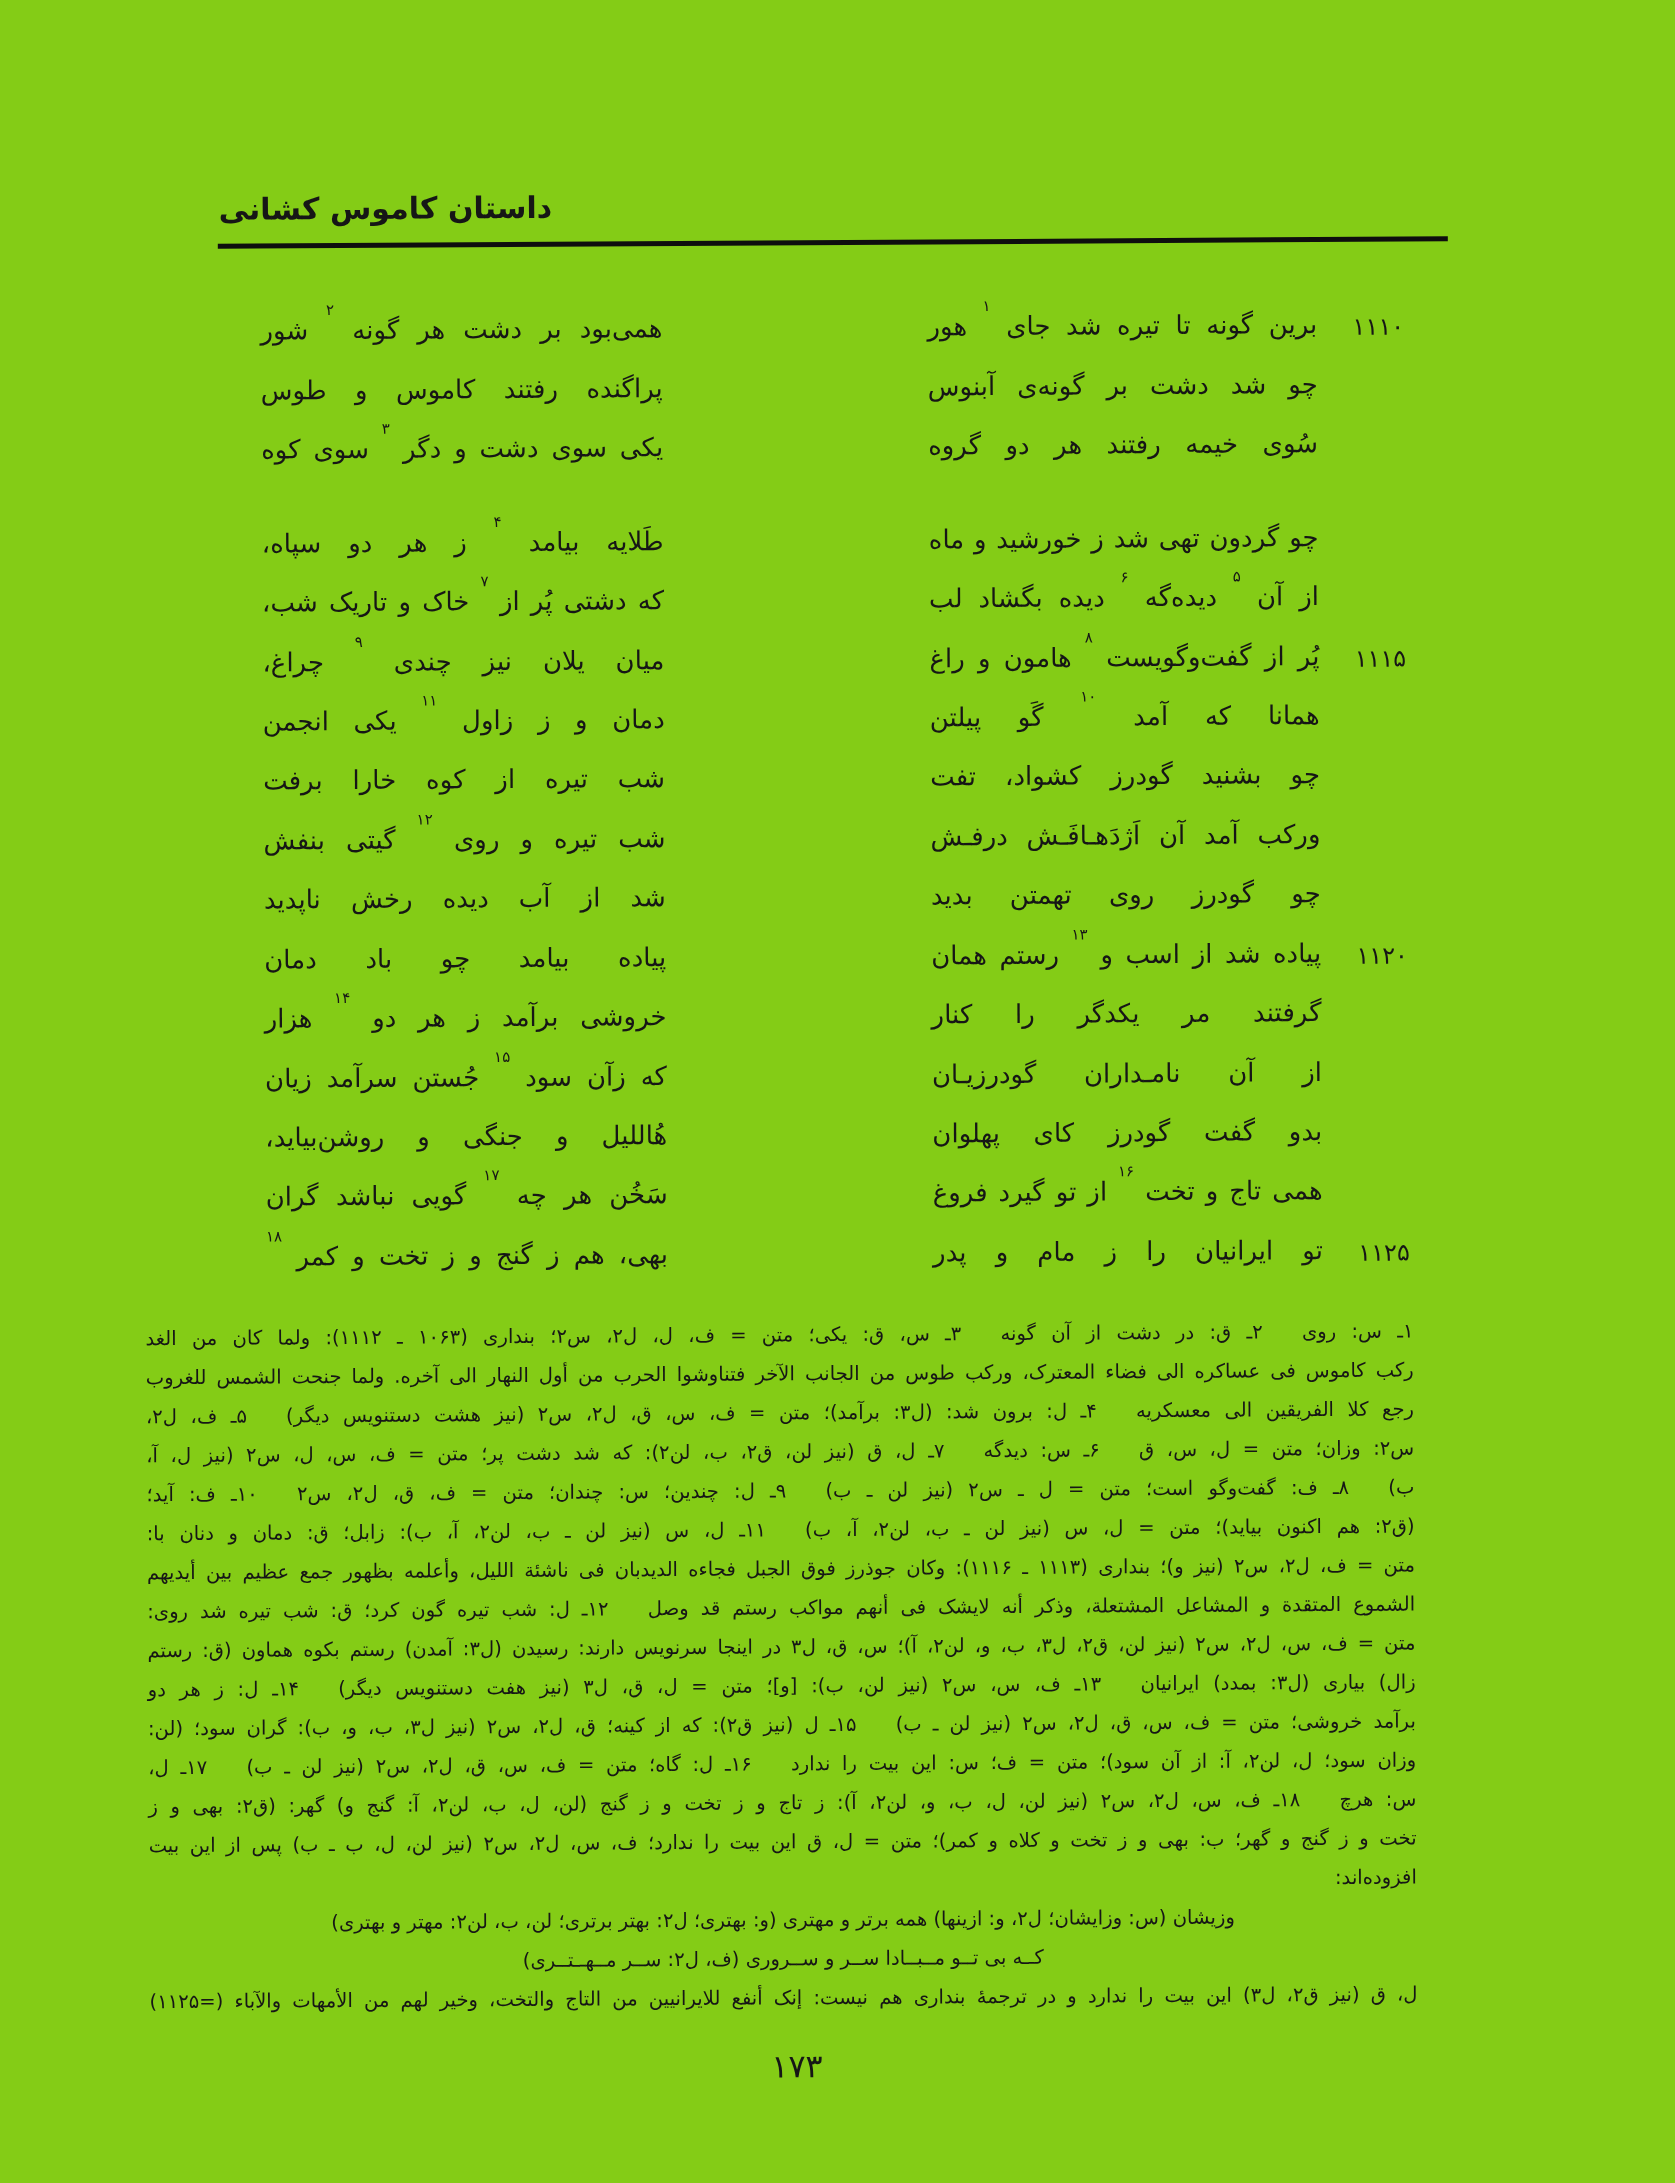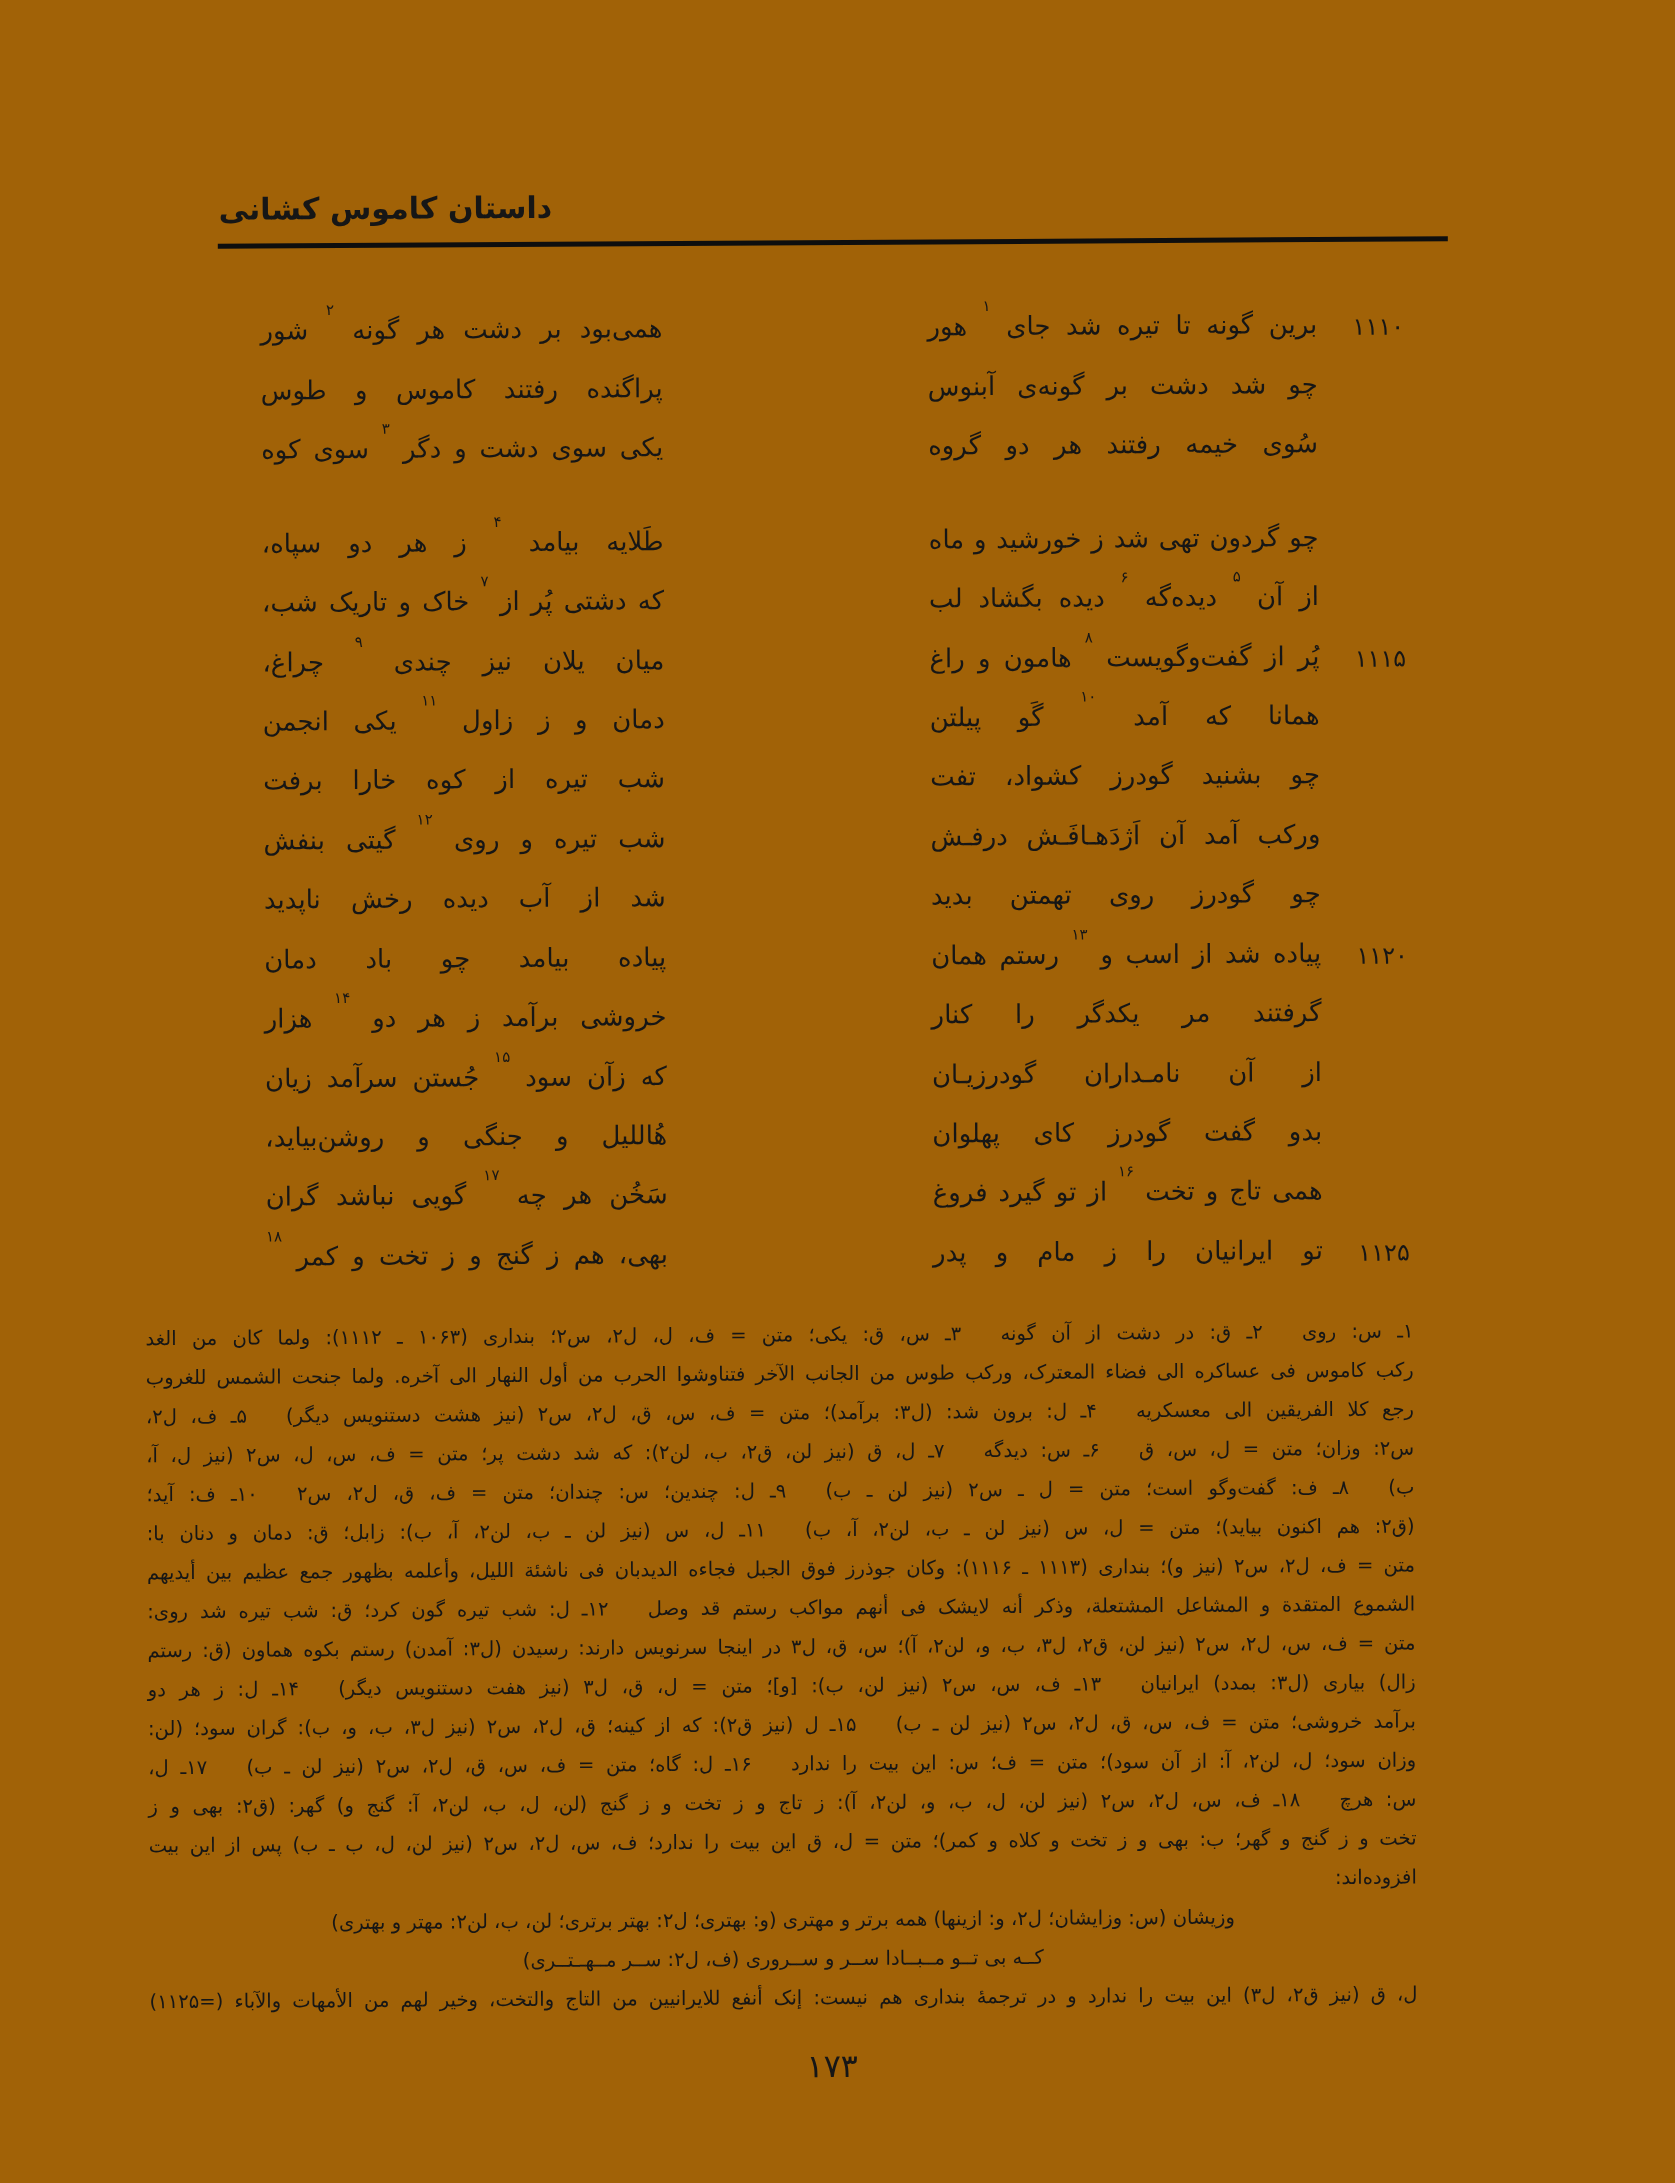"داستان کاموس کشانی" .page { background: #a16207 -> #84cc16 }
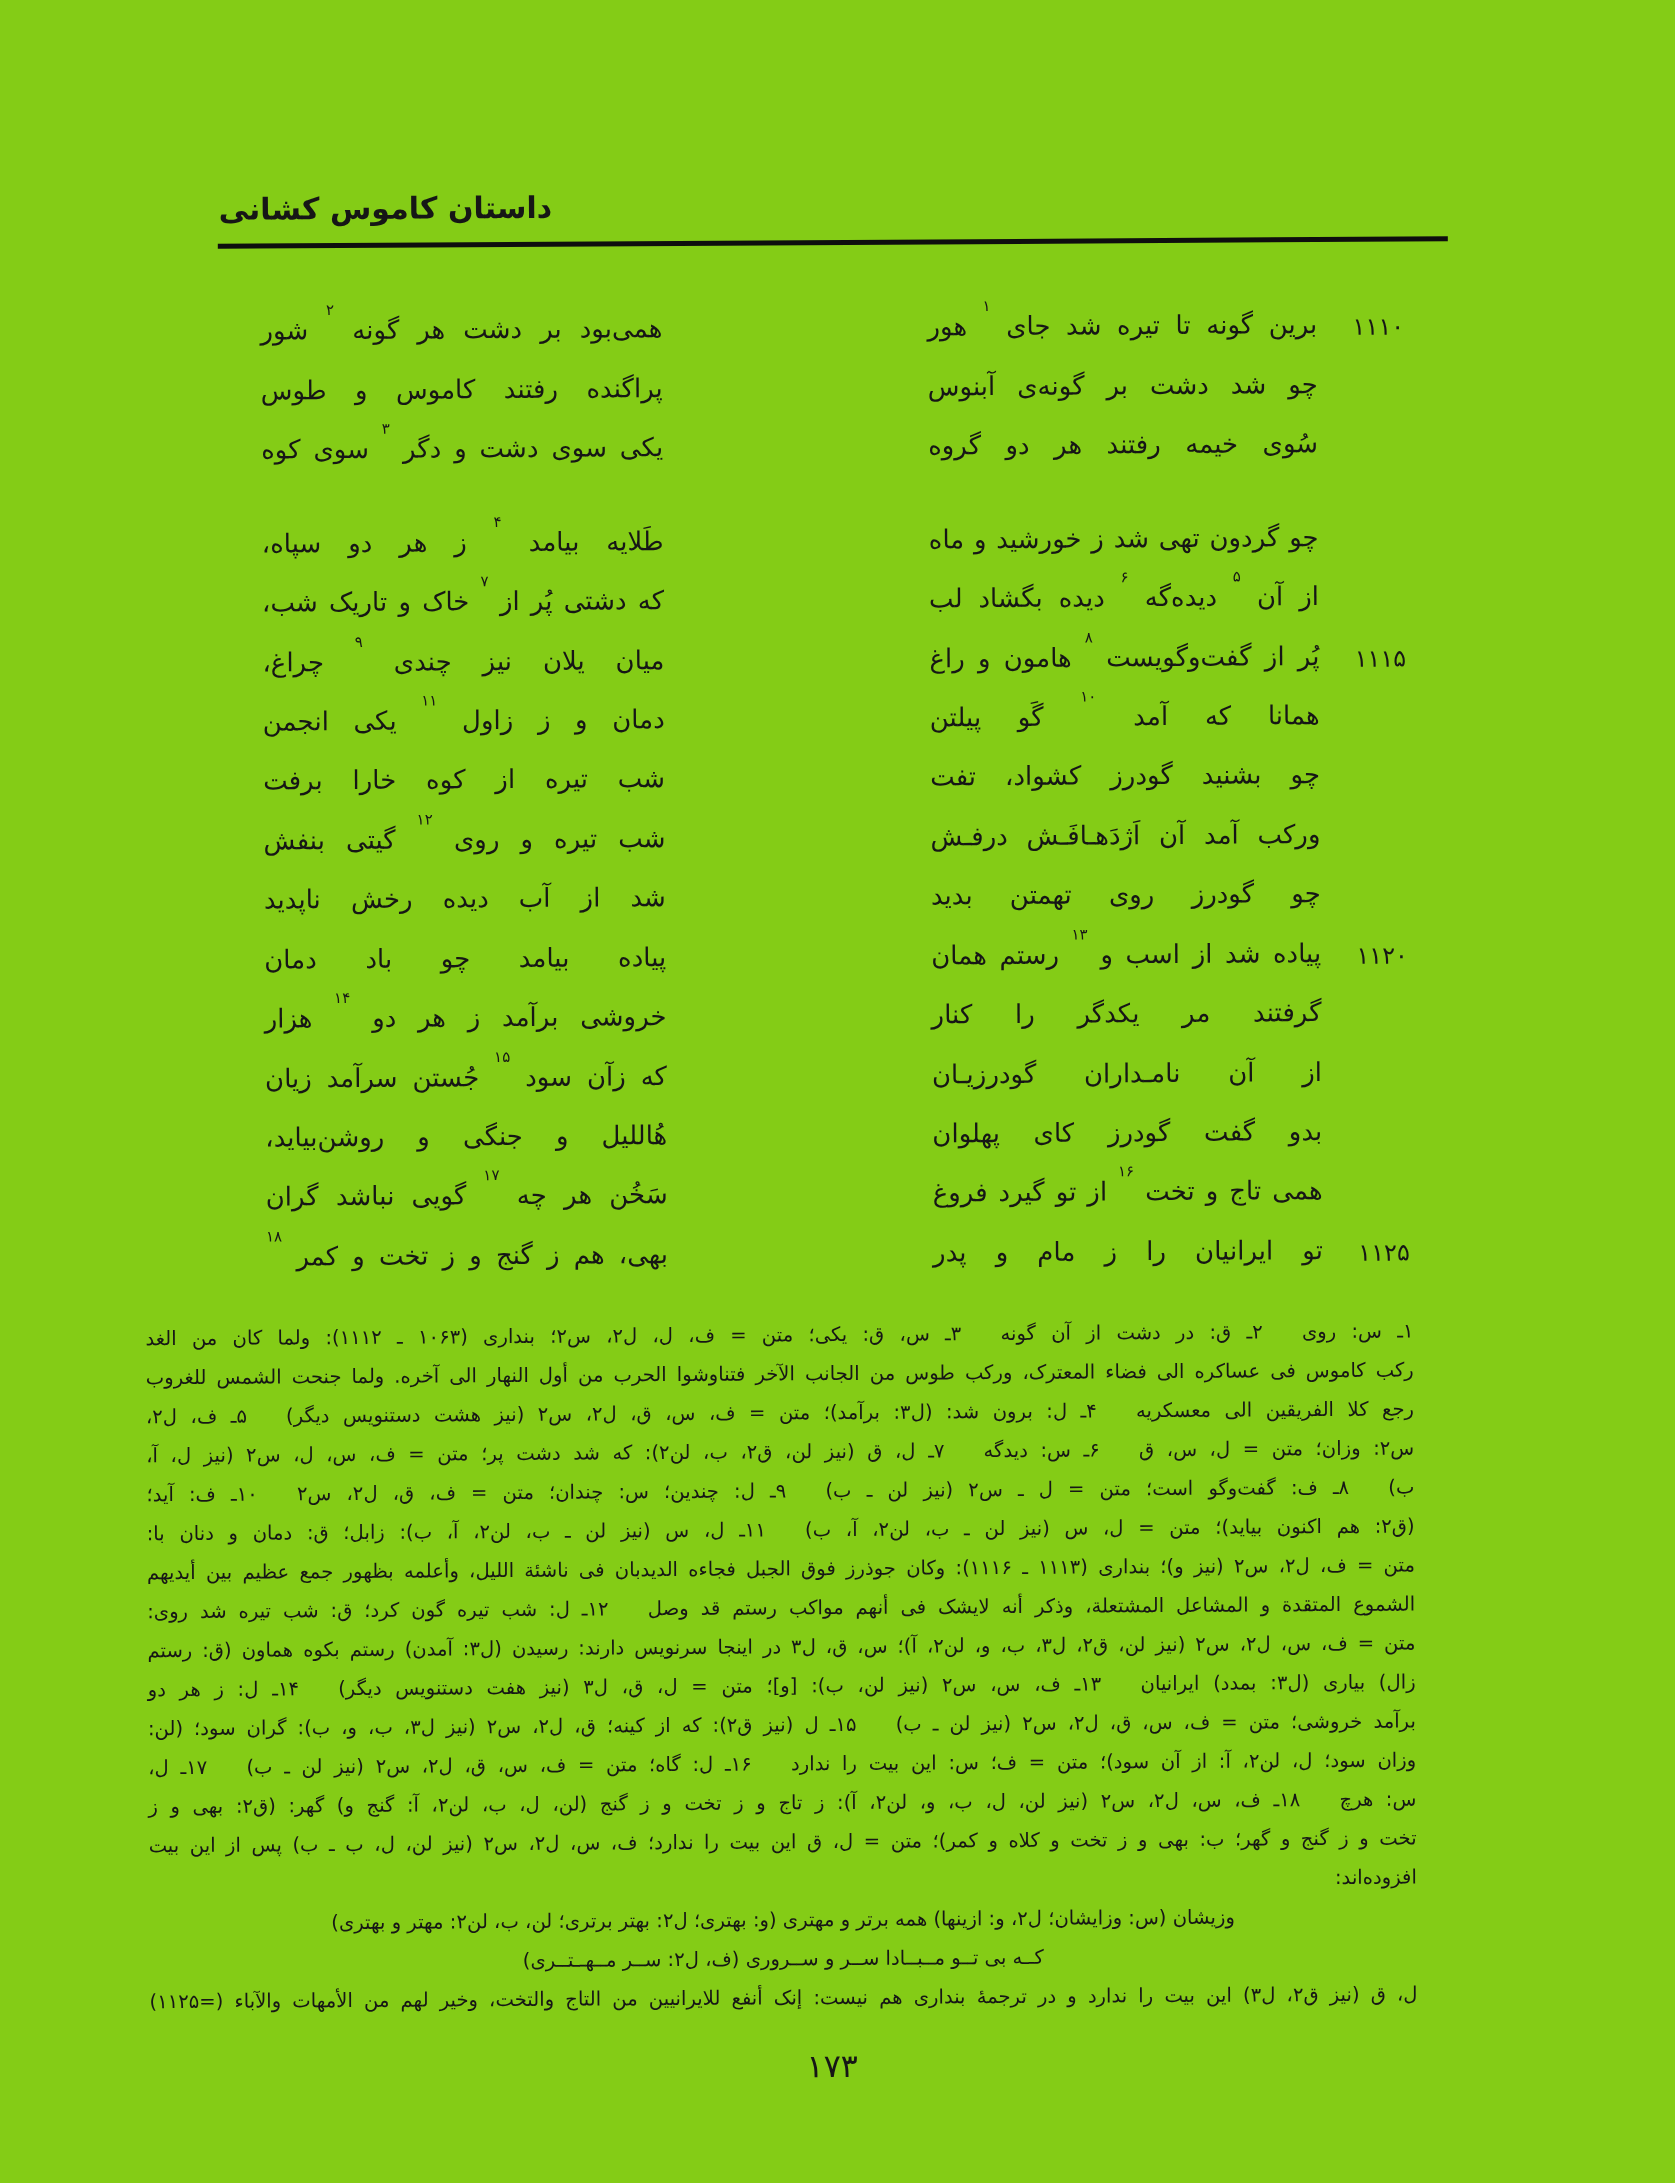"۱۷۳" .page-number { text-align: right -> center }
